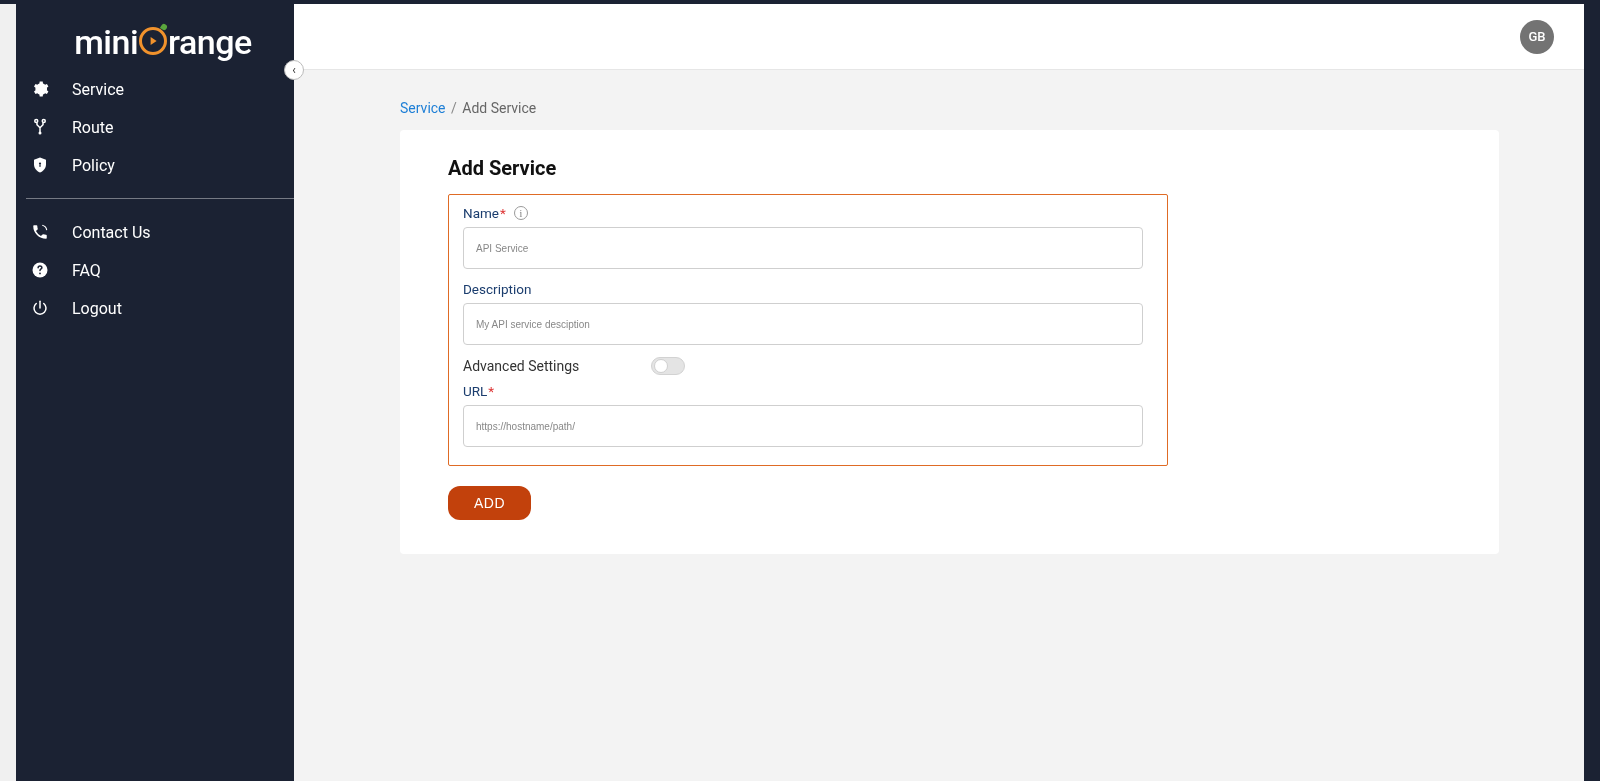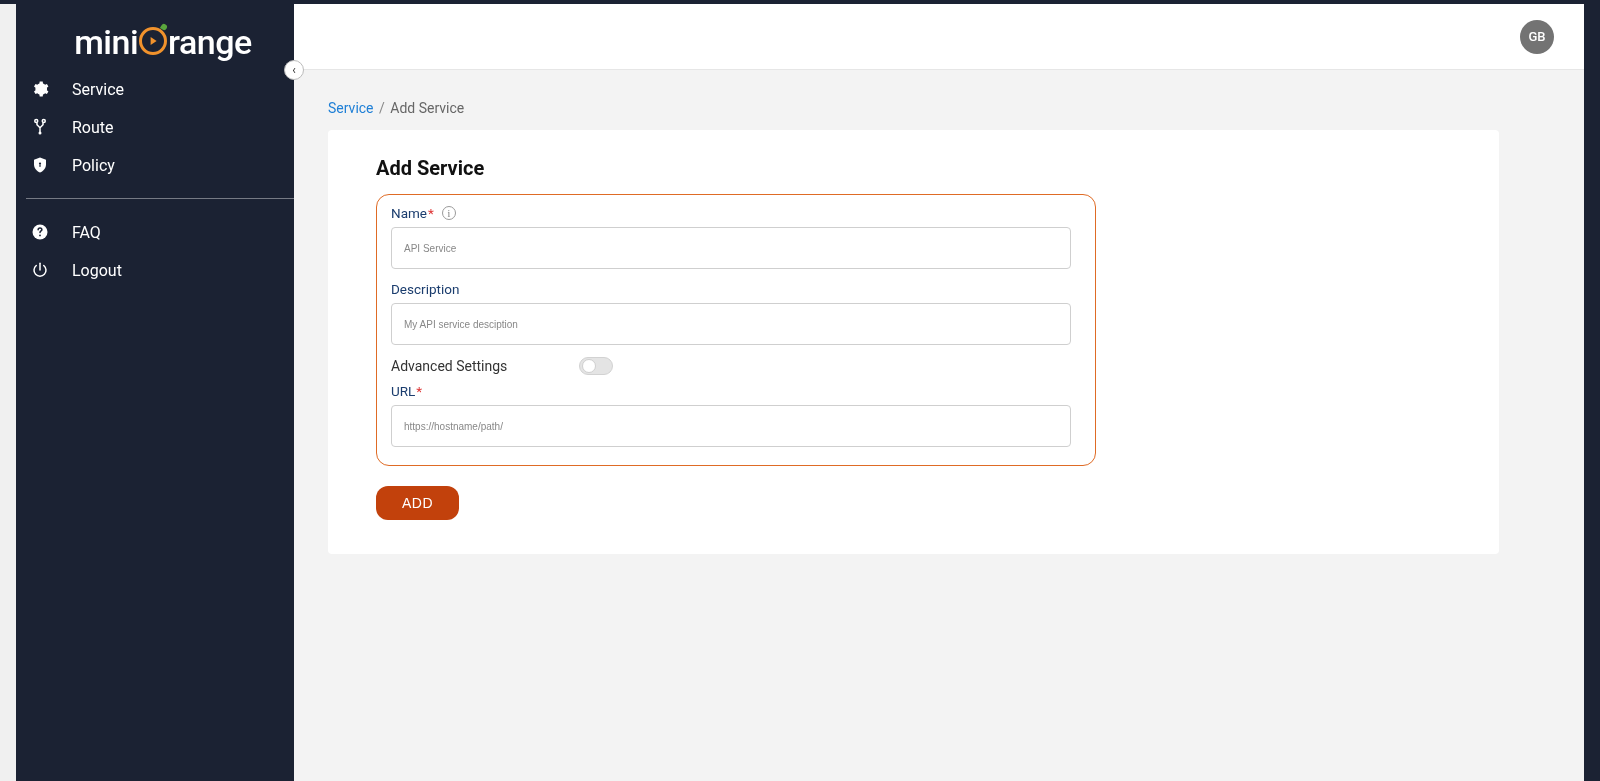"Service / Add Service" .content { padding: 30px 85px 30px 34px -> 30px 85px 30px 106px }
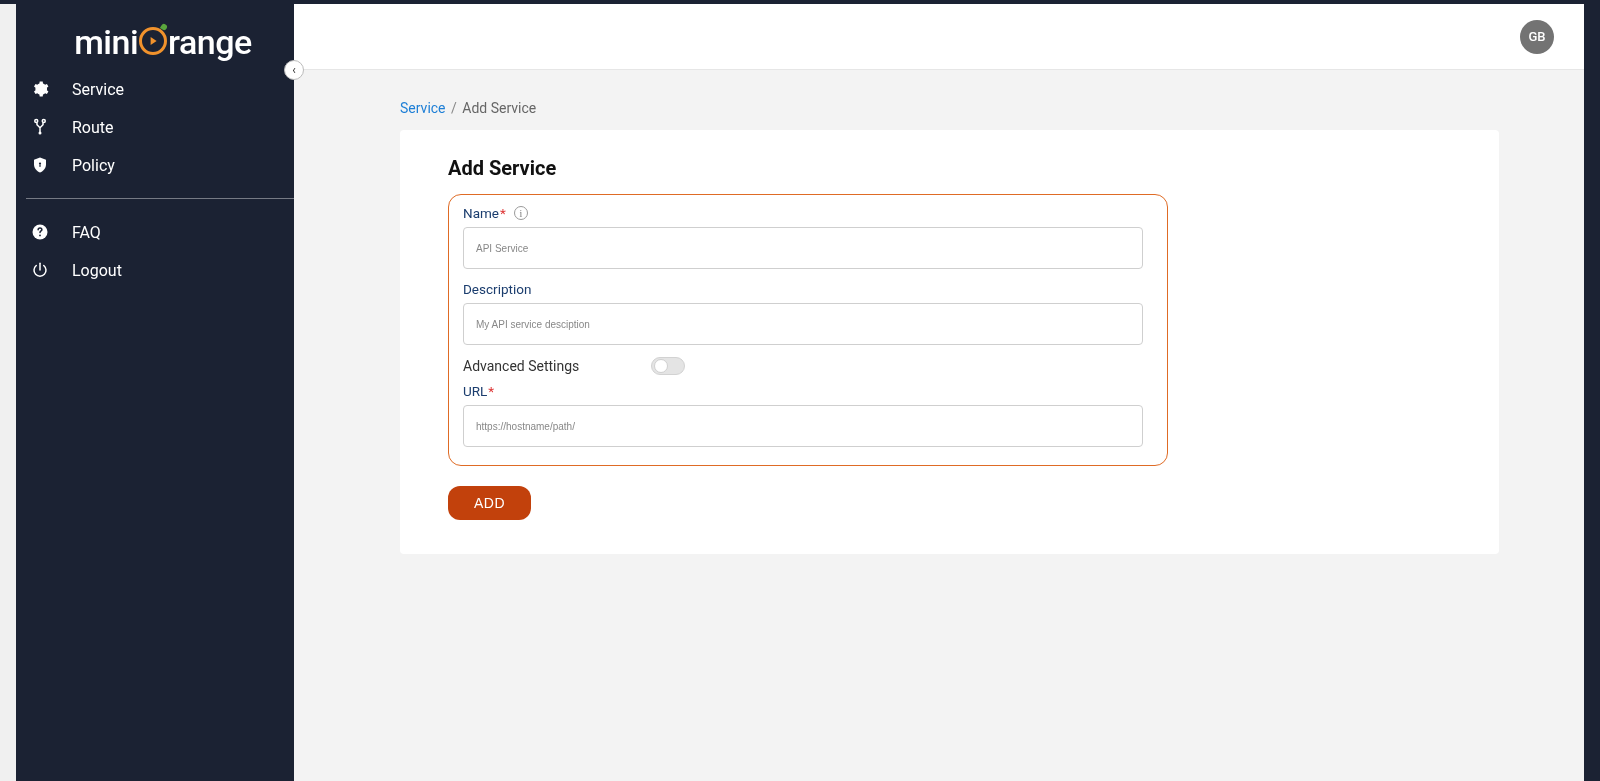"Name" .form-box { border-radius: 13px -> 2px }
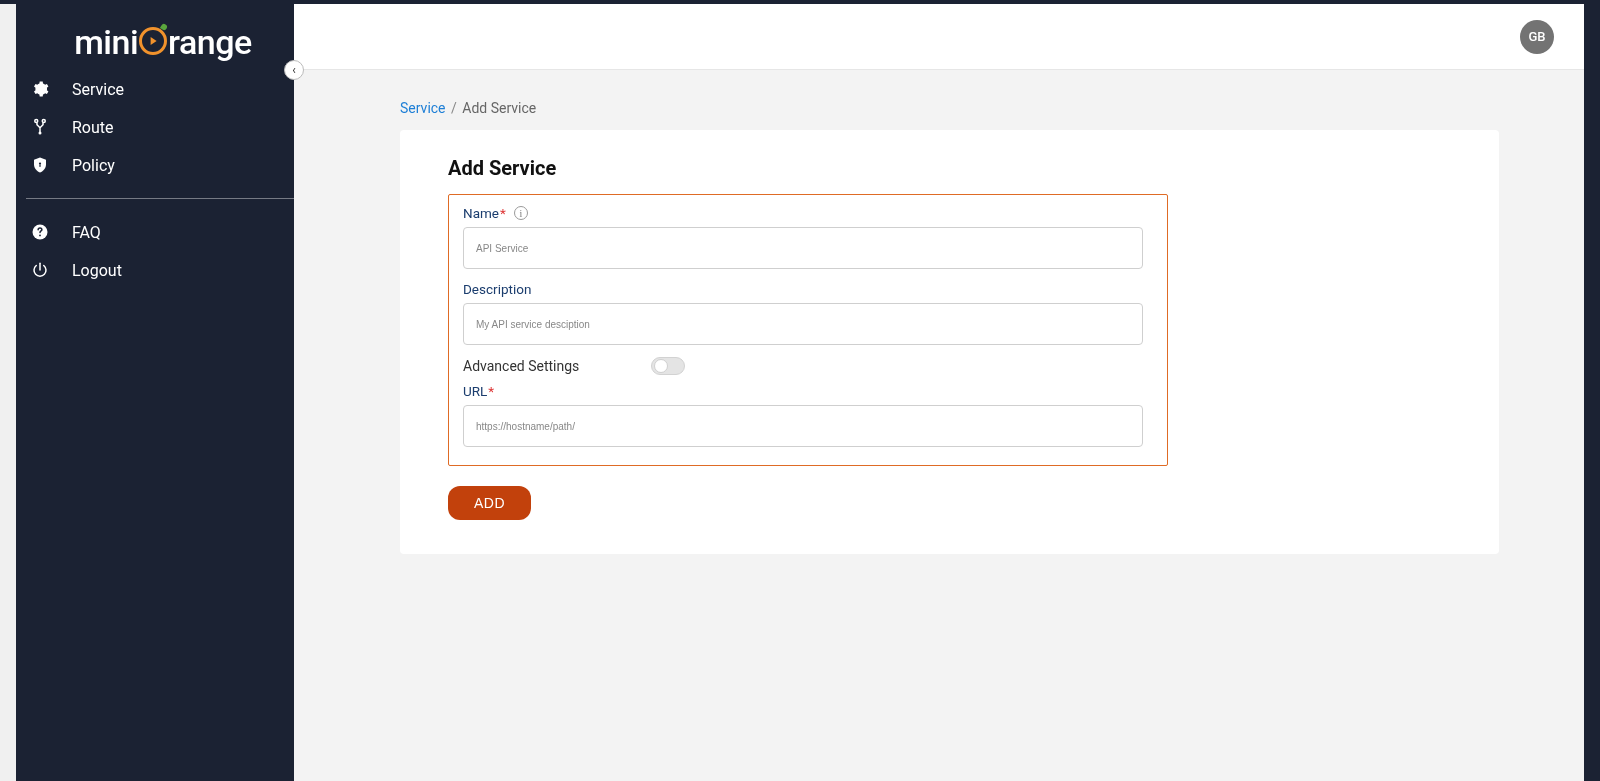"Contact Us" div.nav-item { html: none -> <div> <span> <svg> <path></path> <path></path> </svg> </span> <span>Contact Us</span> </div> }
